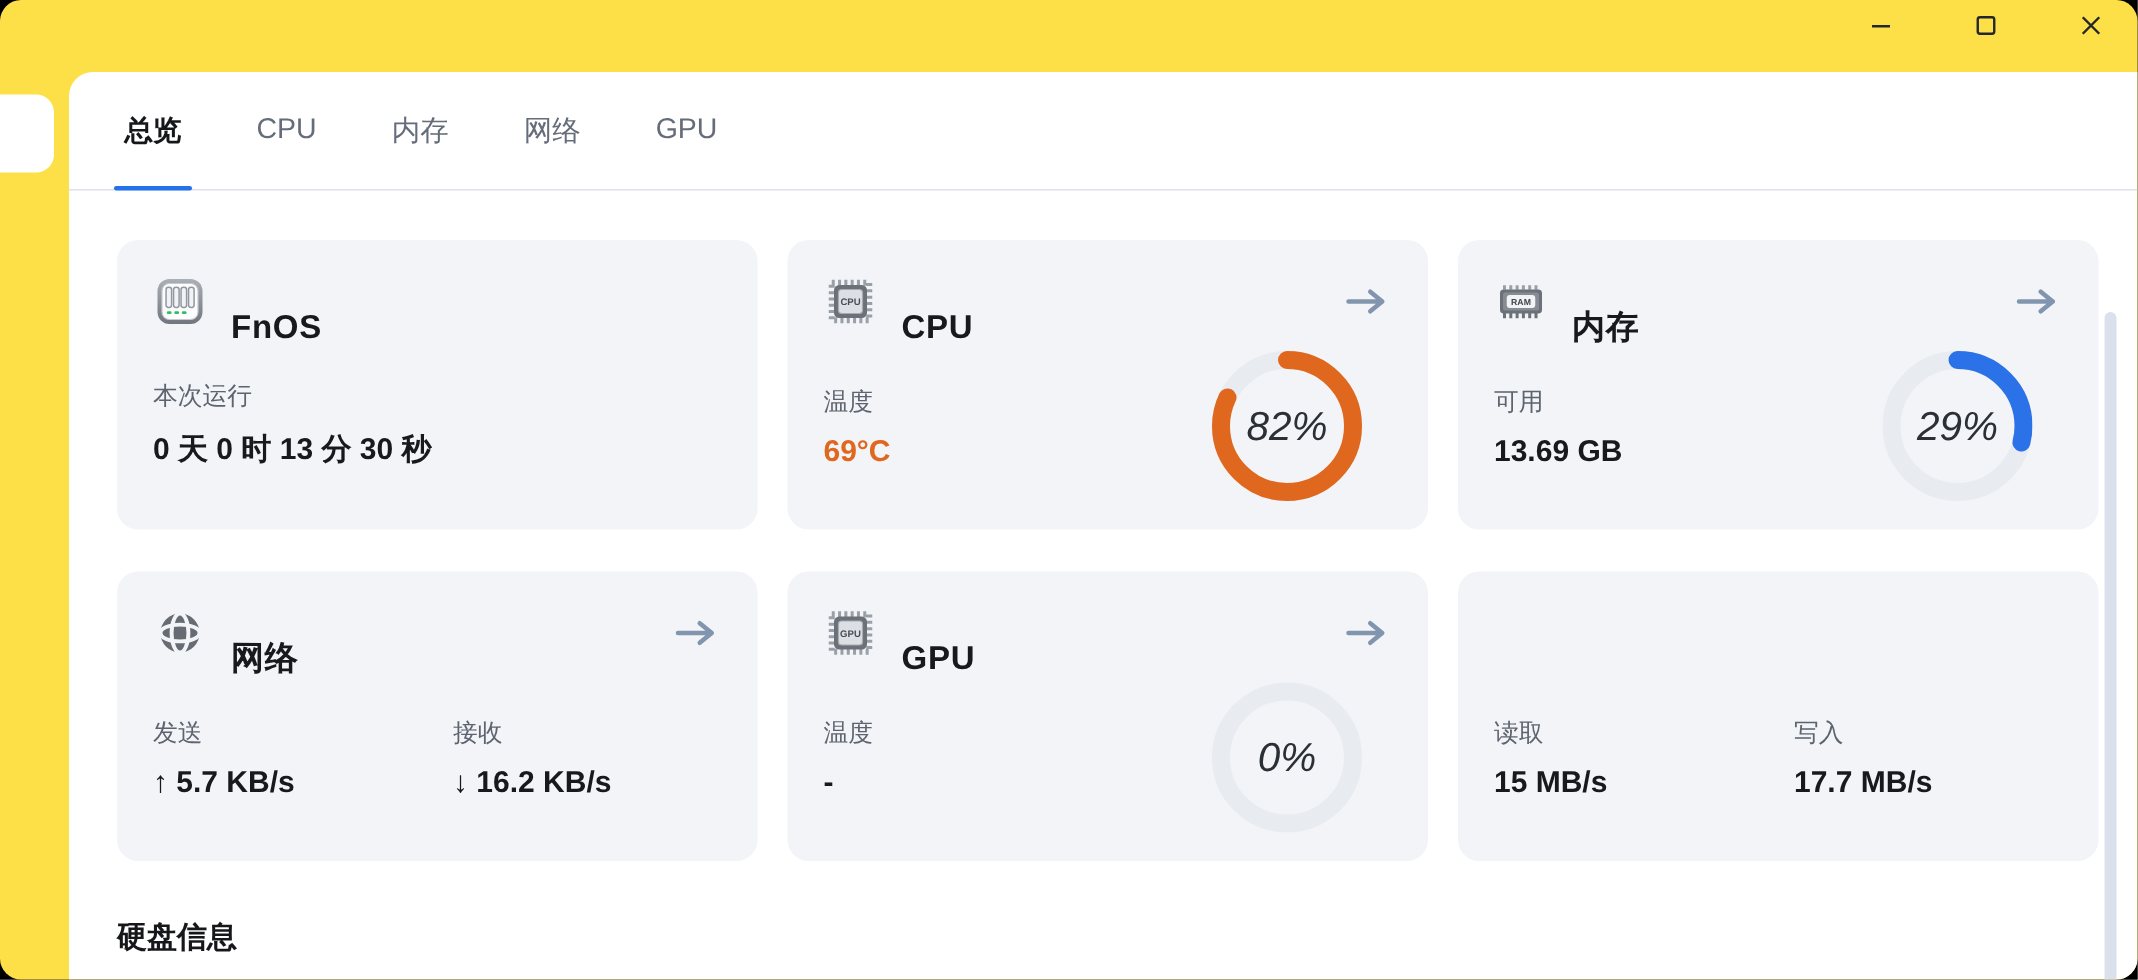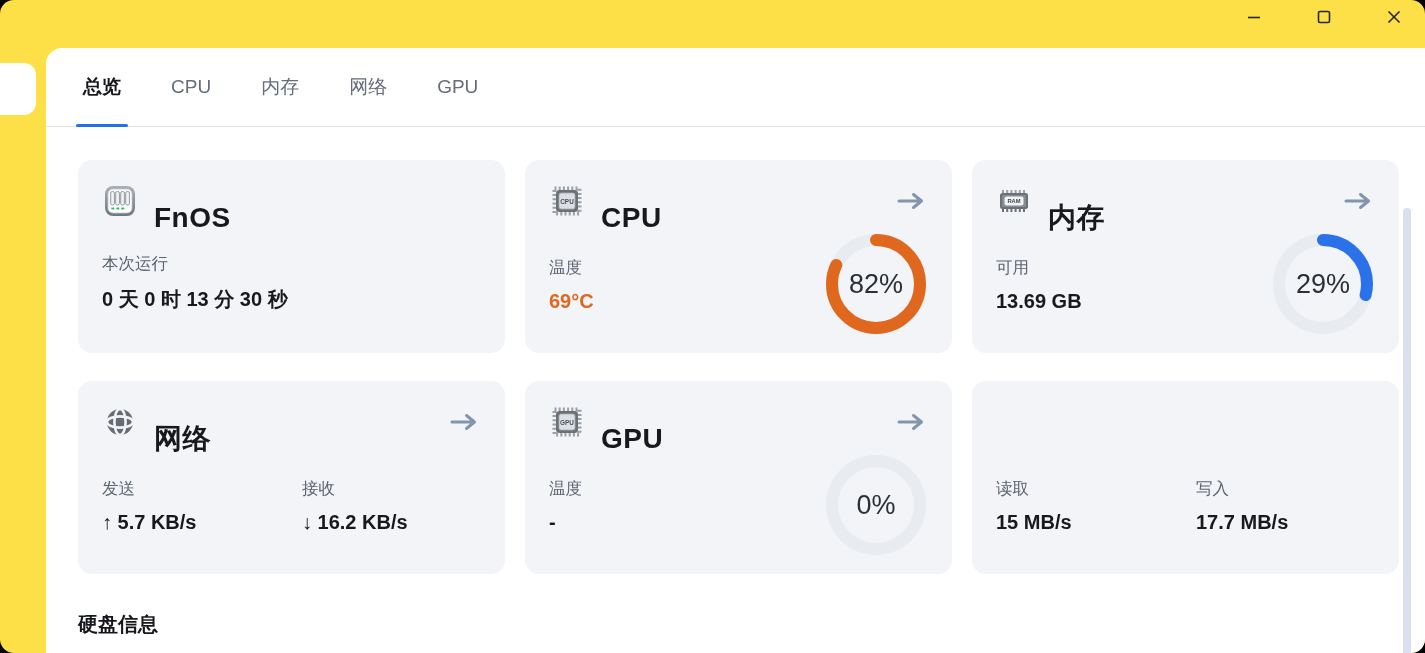"FnOS" .card-title { font-size: 28px -> 22px }
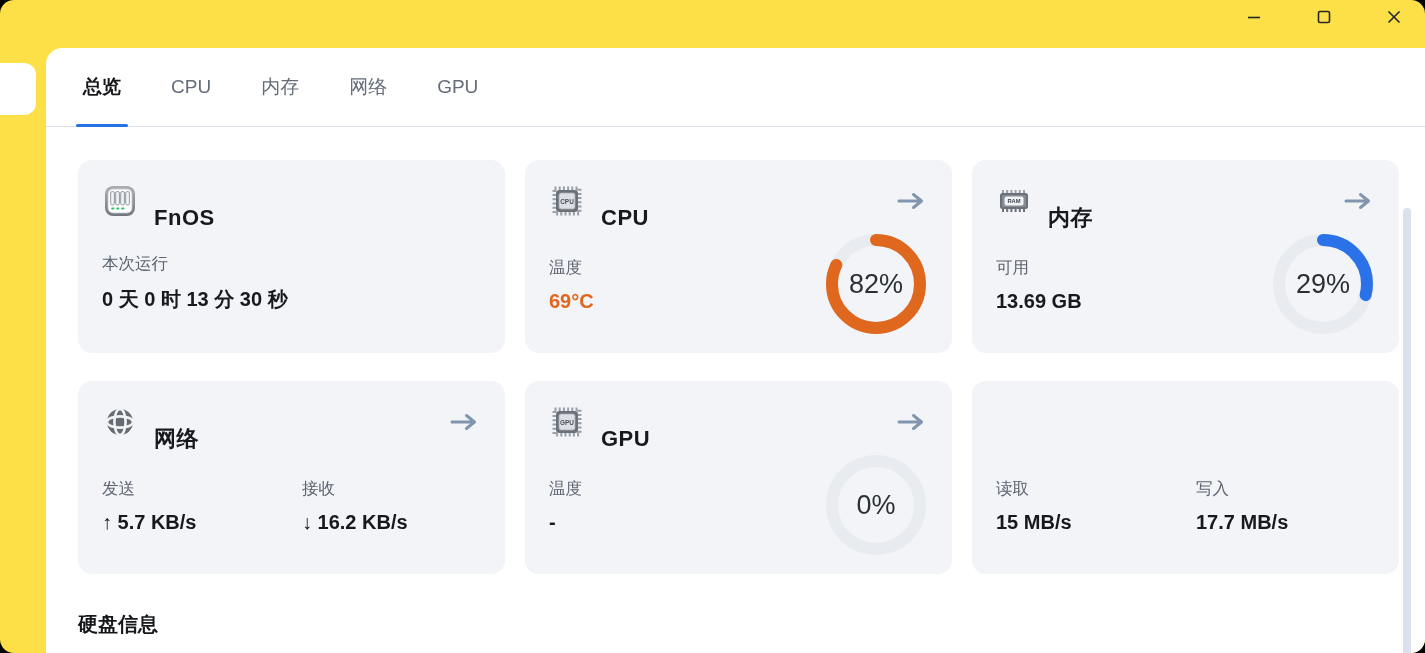"82%" .donut-wrap { font-style: none -> italic; right: 26px -> 44px }
